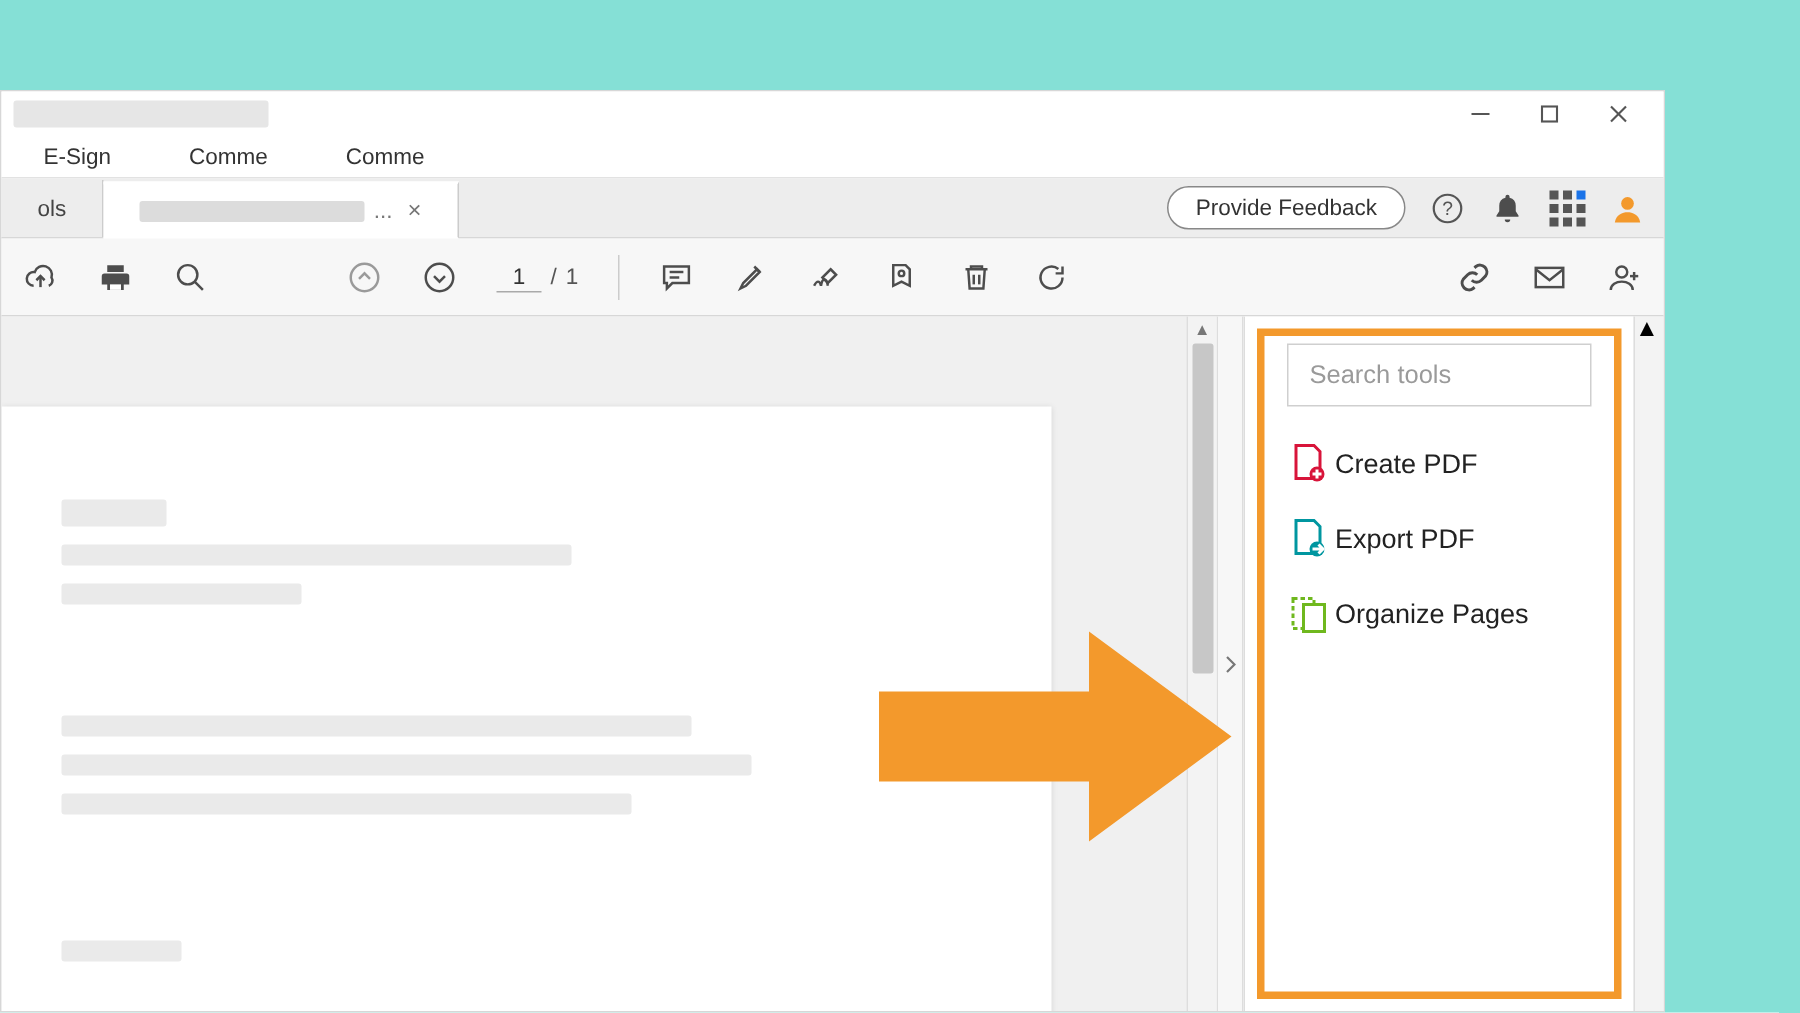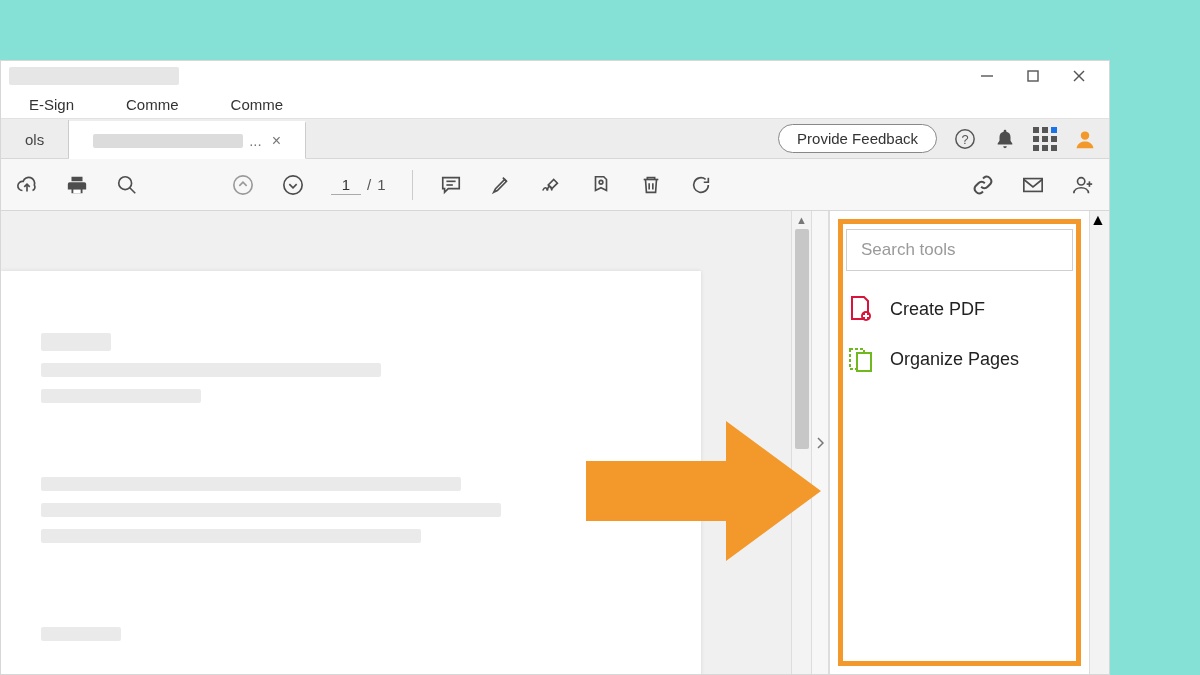"Search tools" .right-panel { padding: 18px 16px -> 18px 28px }
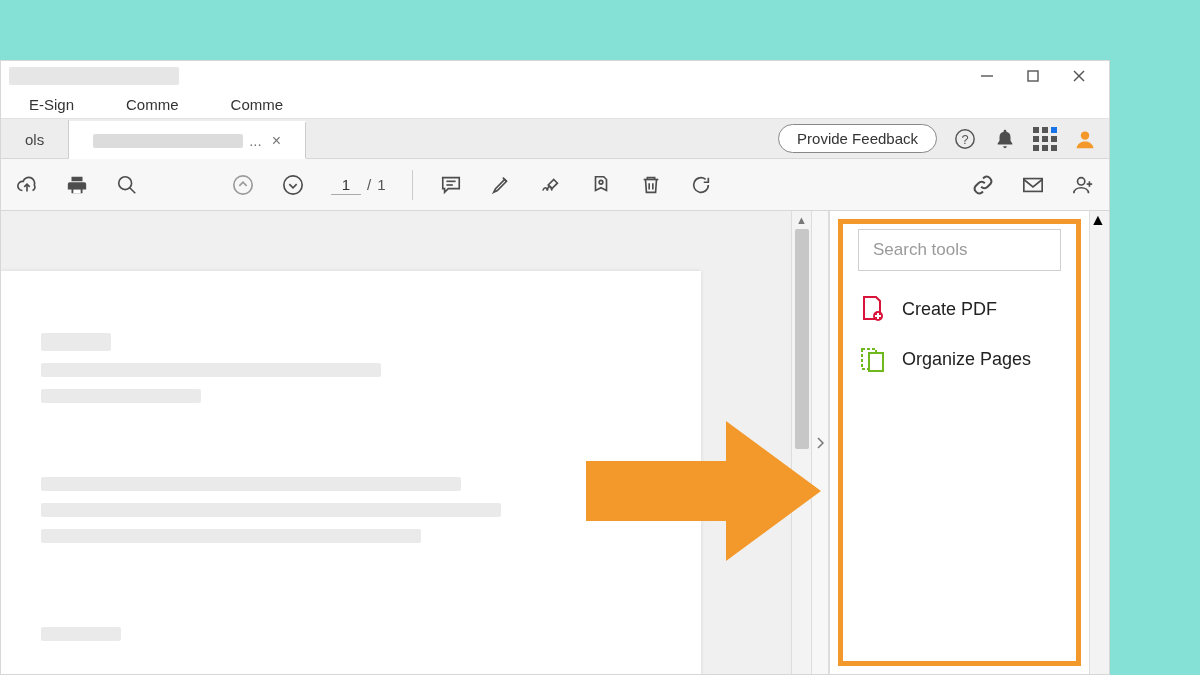"Create PDF" .tool-item { gap: 16px -> 4px }
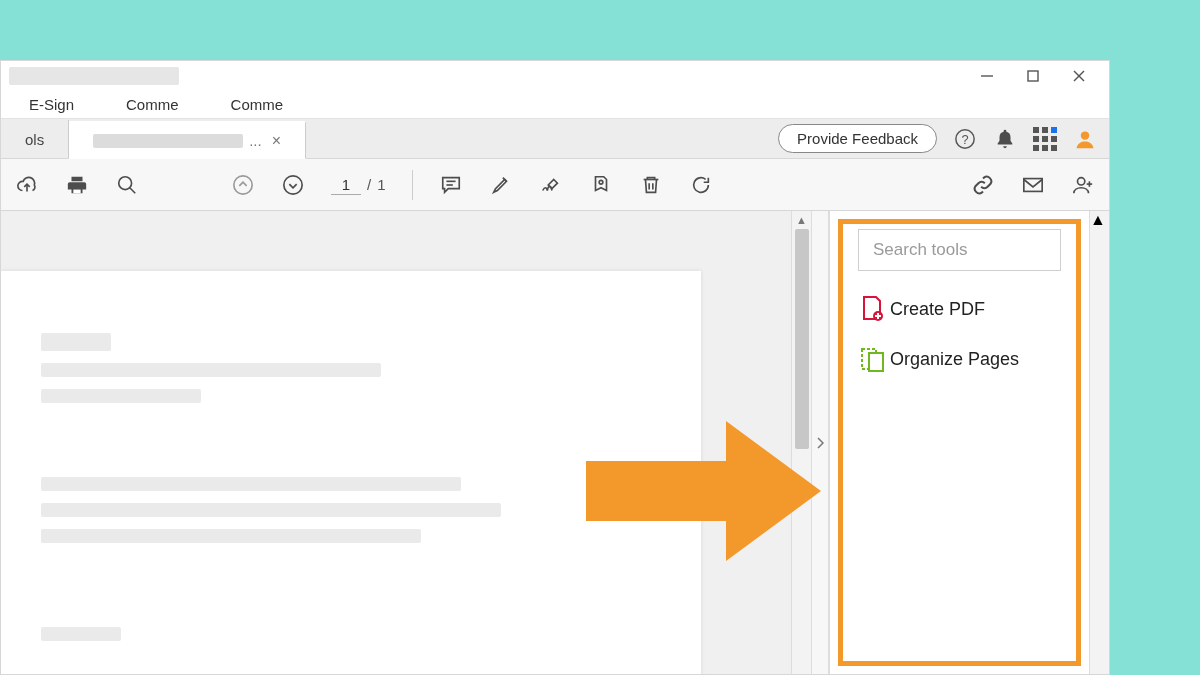"Export PDF" div.tool-item { html: none -> <div> <svg> <path></path> <circle></circle> <path></path> </svg> <span>Export PDF</span> </div> }
